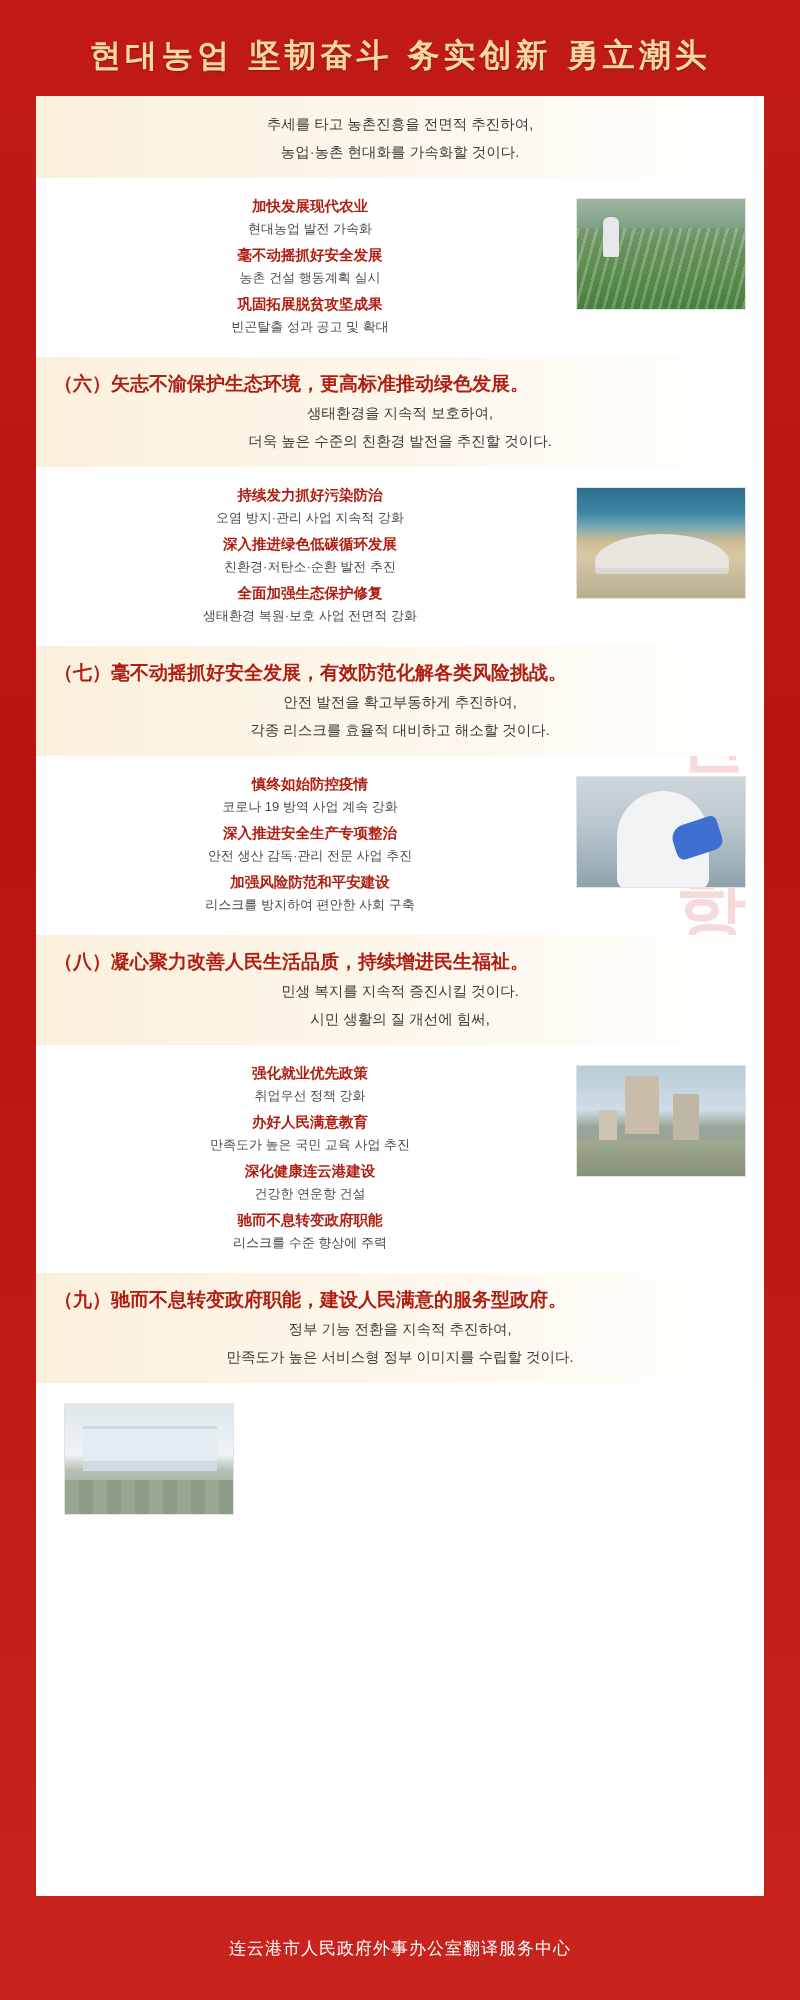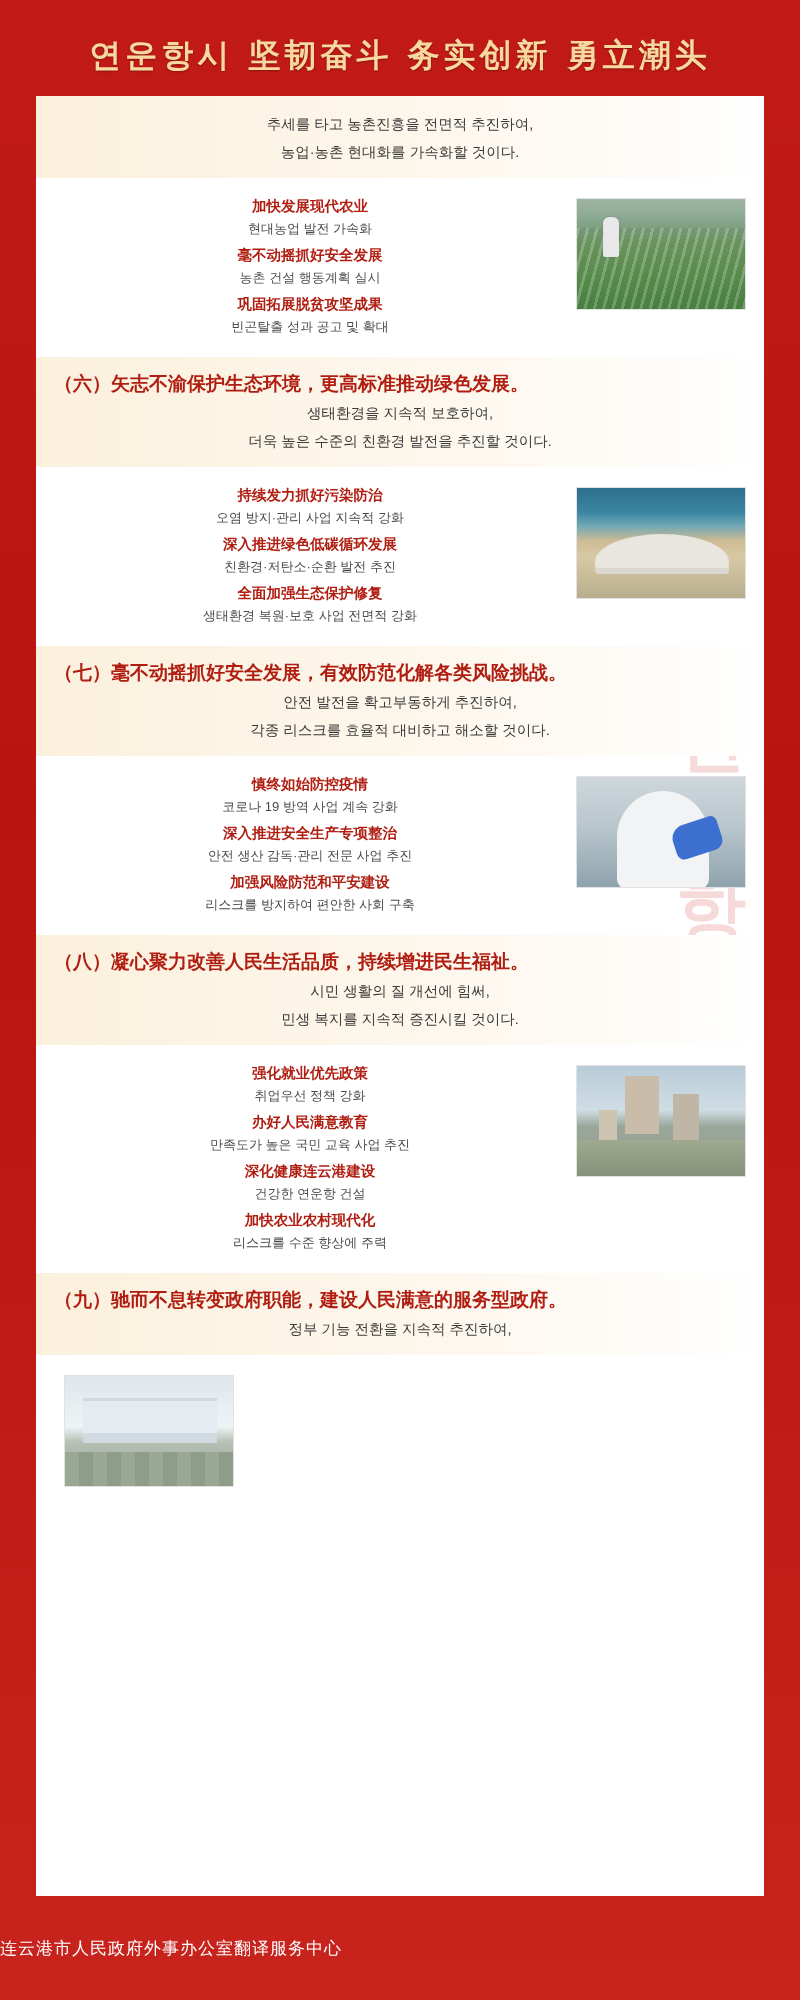"연운항시 坚韧奋斗 务实创新 勇立潮头" div.banner-title { text: 연운항시 -> 현대농업 }
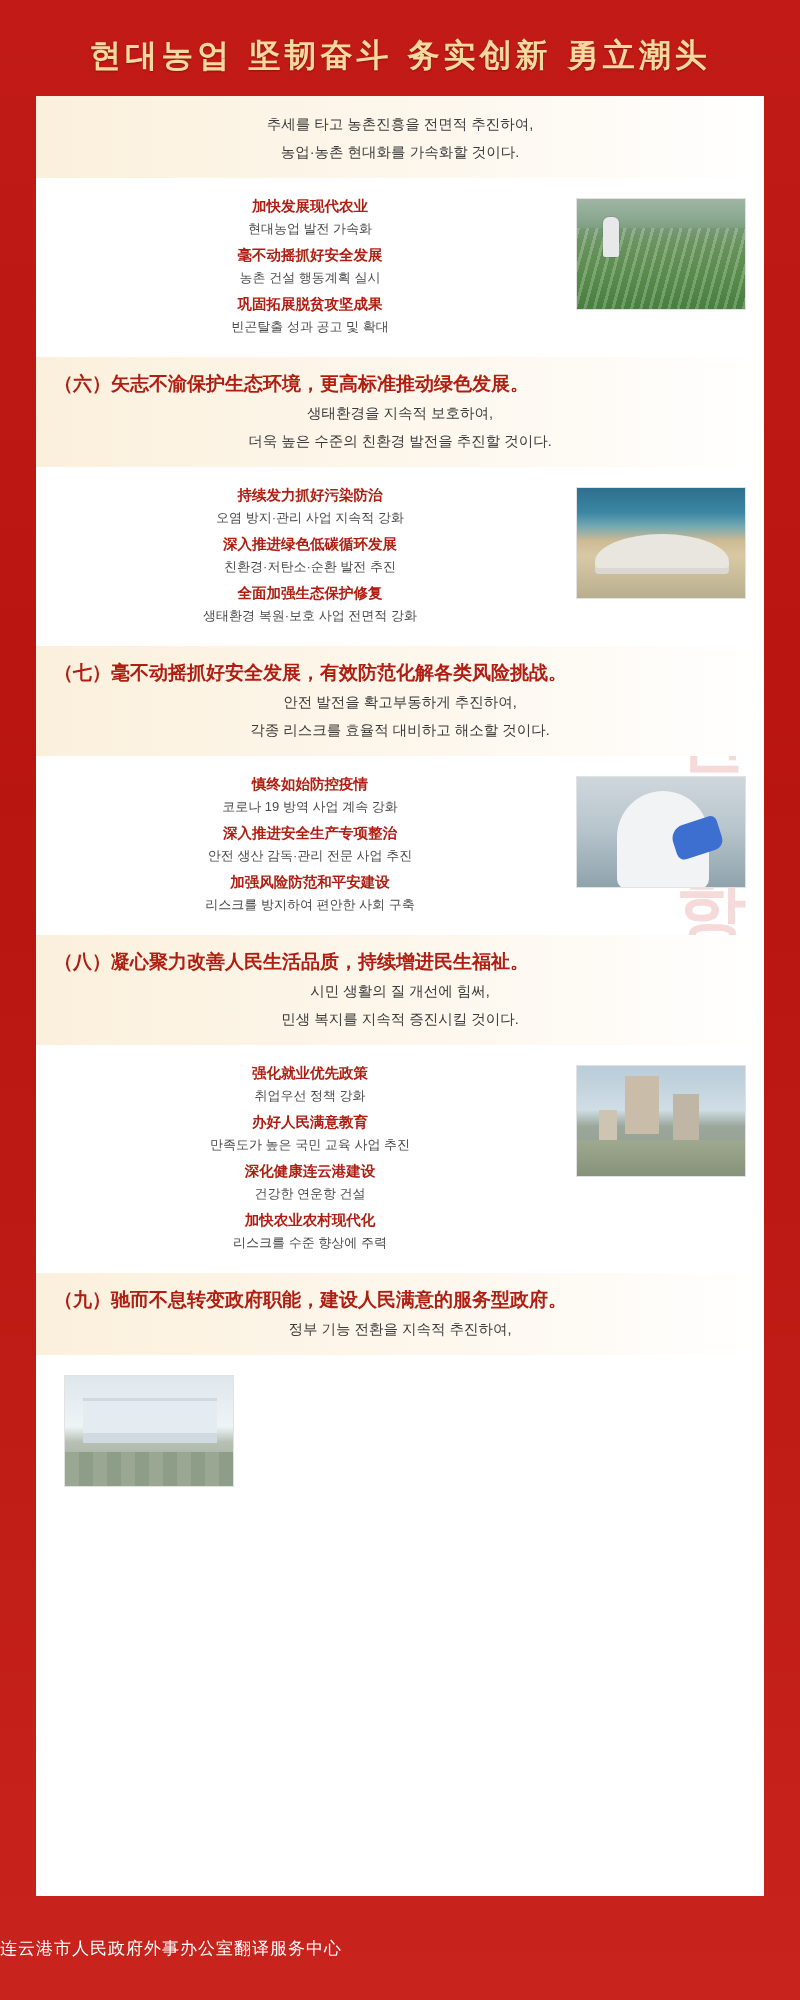"시민 생활의 질 개선에 힘써," div.sec-sub { order: before "민생 복지를 지속적 증진시킬 것이다." -> after "민생 복지를 지속적 증진시킬 것이다." }
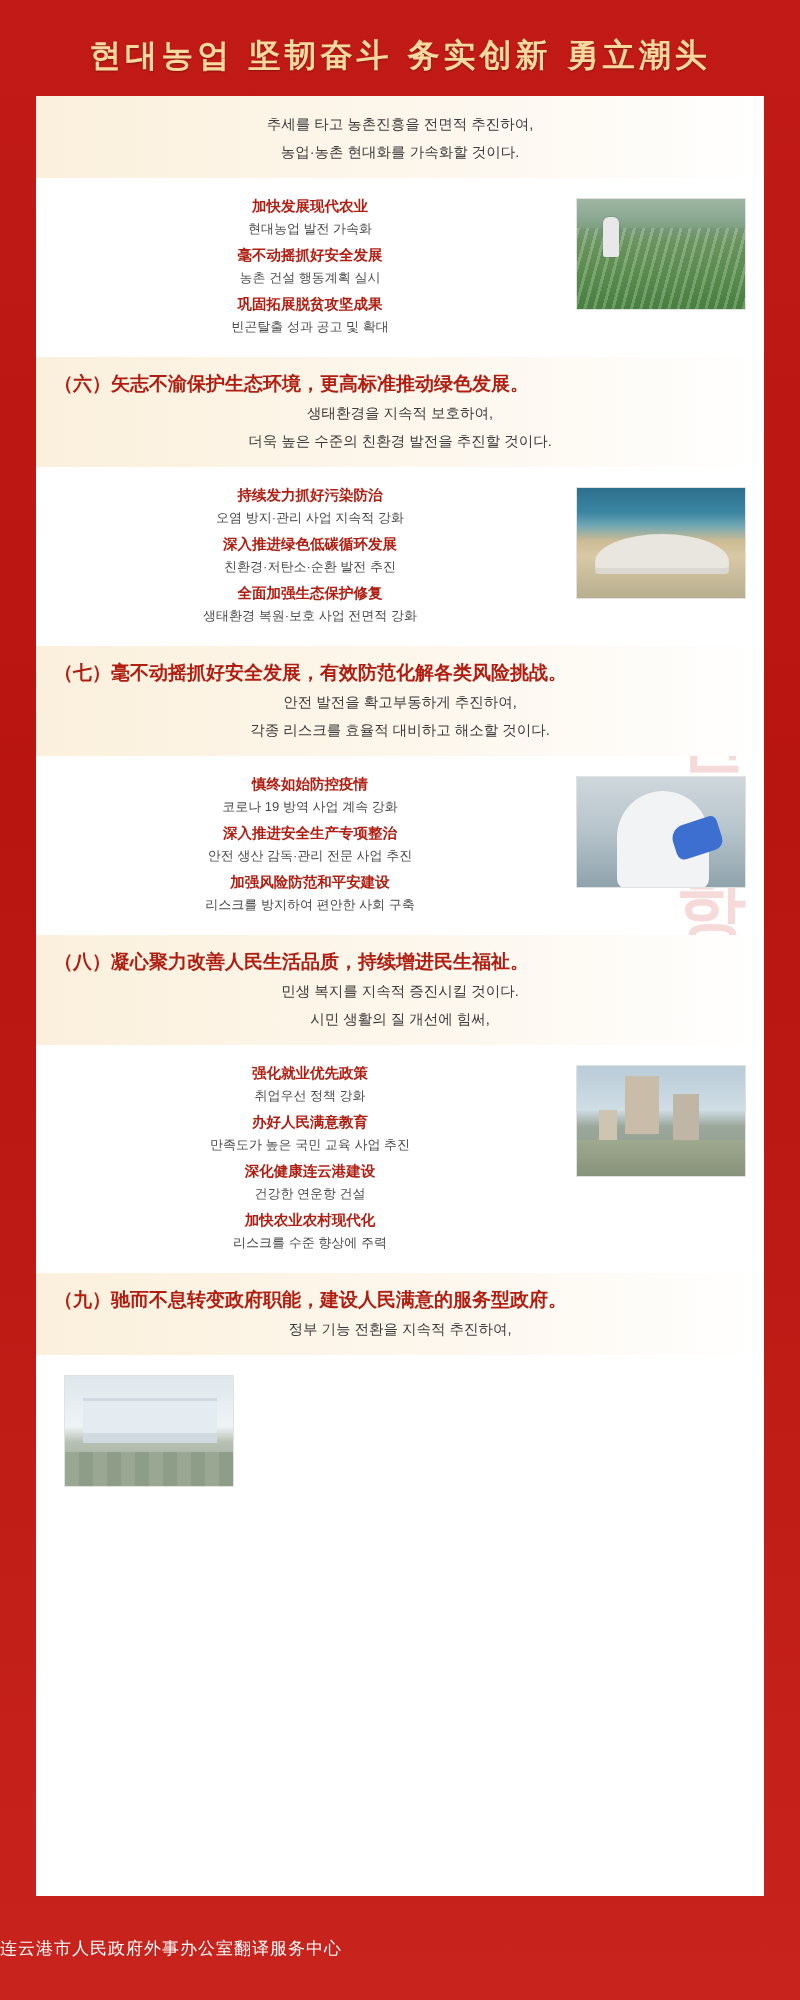"加快农业农村现代化" div.pt-cn { text: 加快农业农村现代化 -> 驰而不息转变政府职能 }
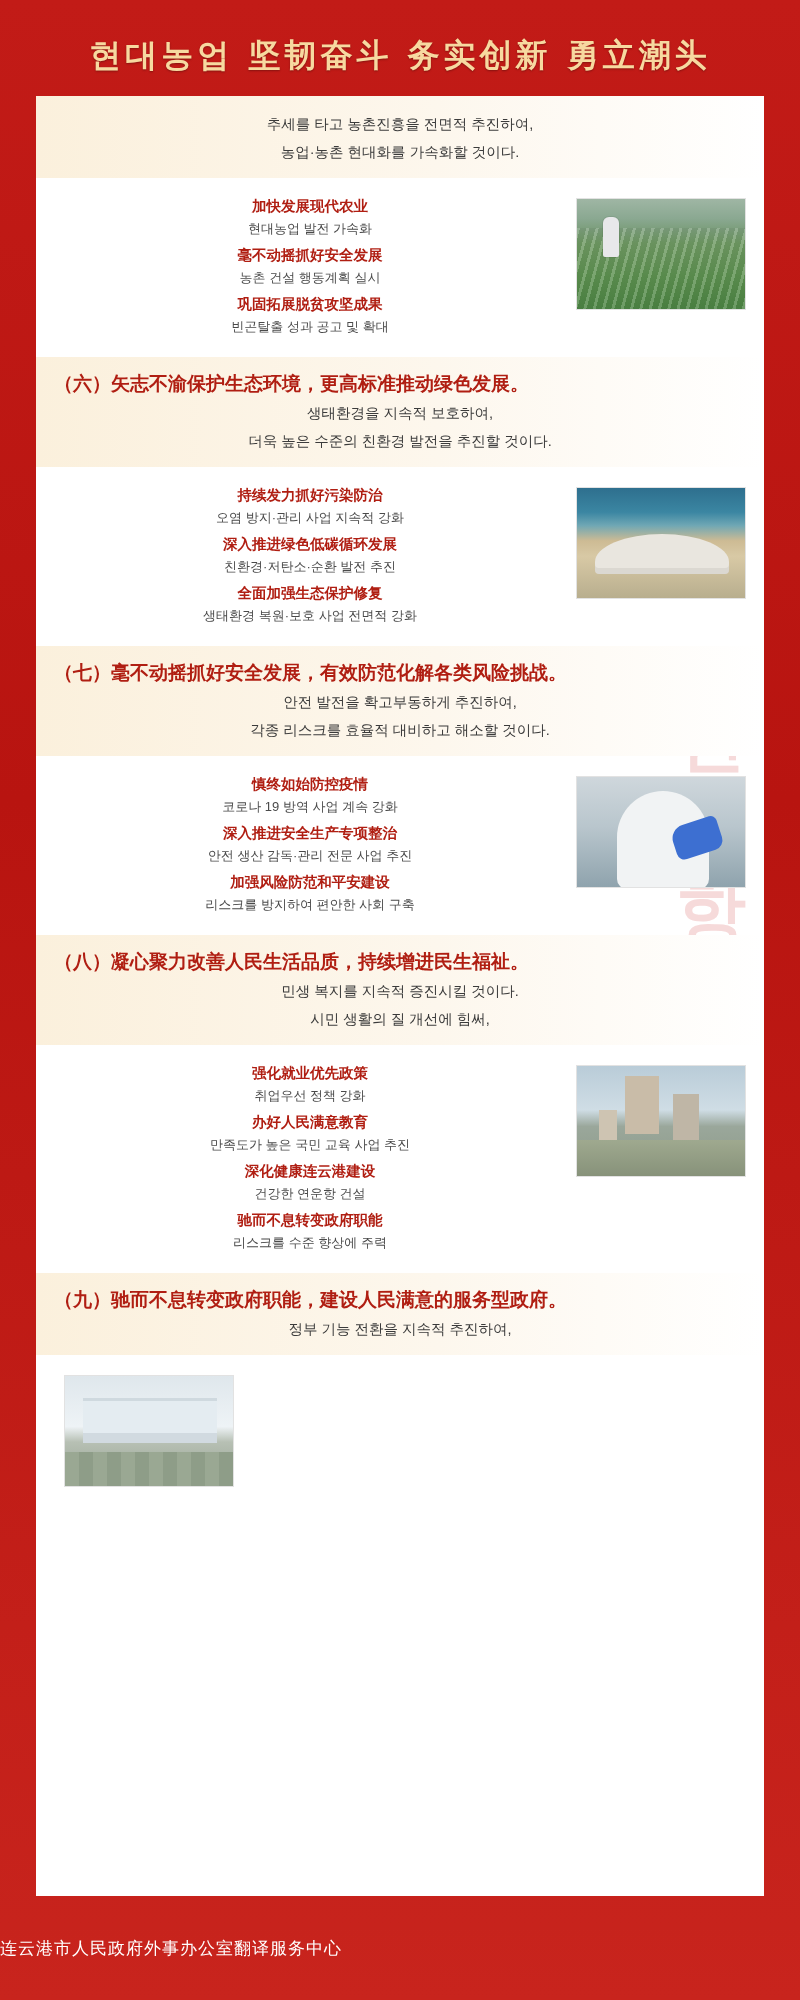"만족도가 높은 서비스형 정부 이미지를" div.sec-sub { html: none -> <div>만족도가 높은 서비스형 정부 이미지를 수립할 것이다.</div> }
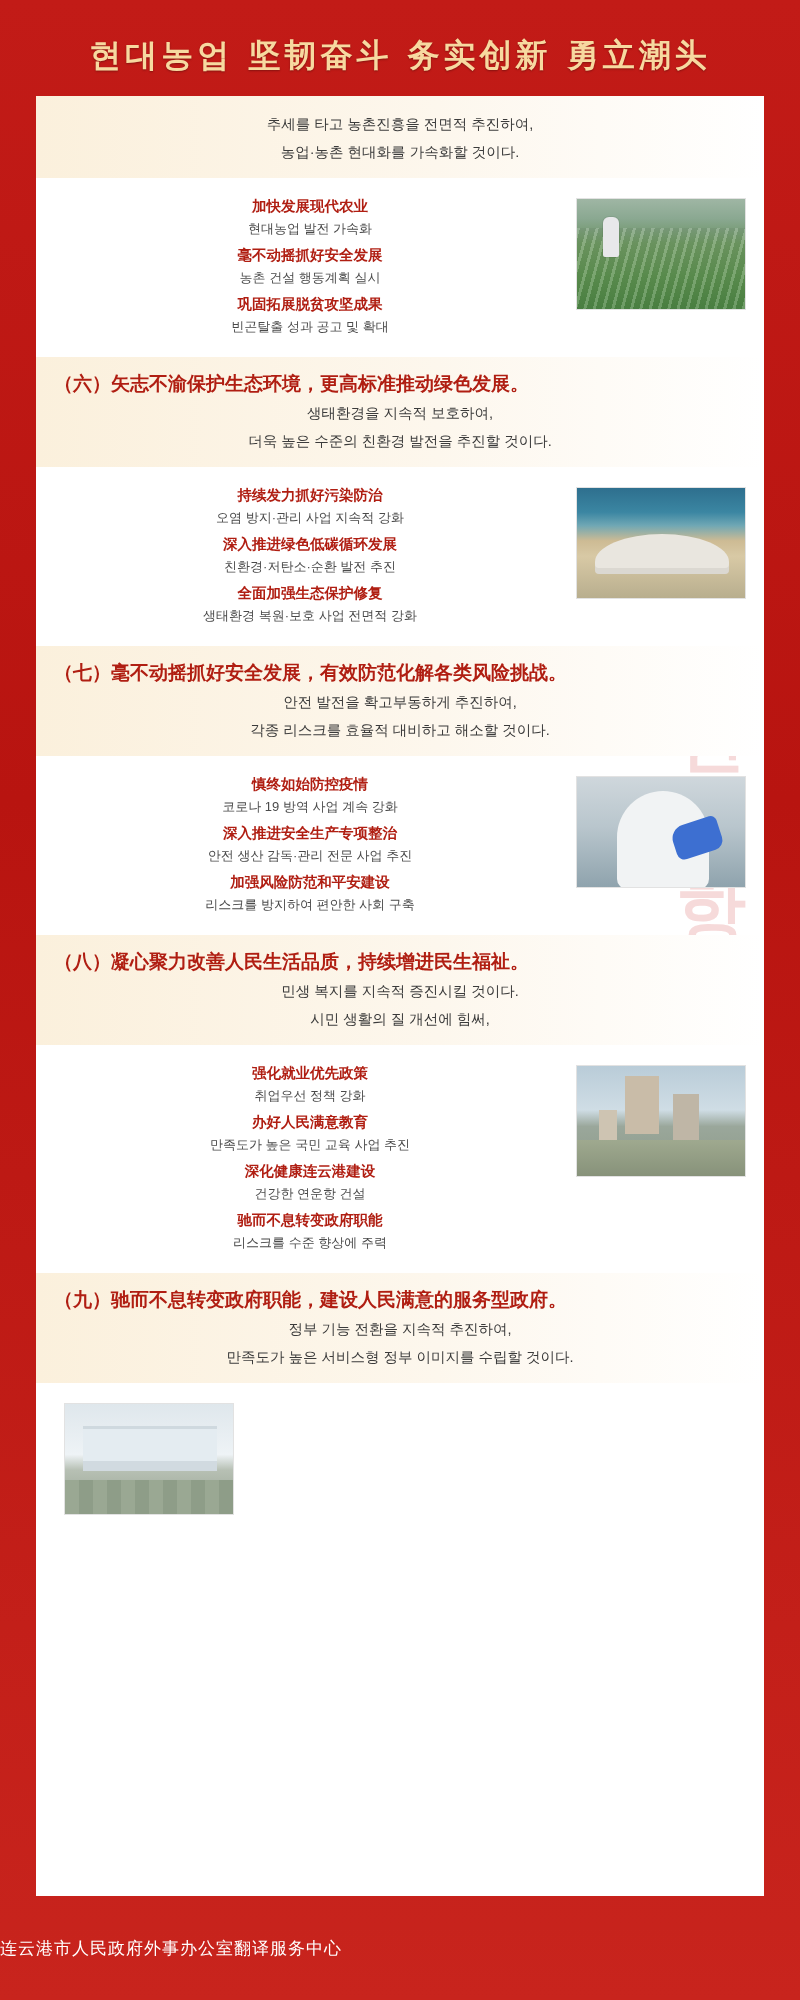"连云港市人民政府外事办公室翻译服务中心" .footer { justify-content: none -> center }
